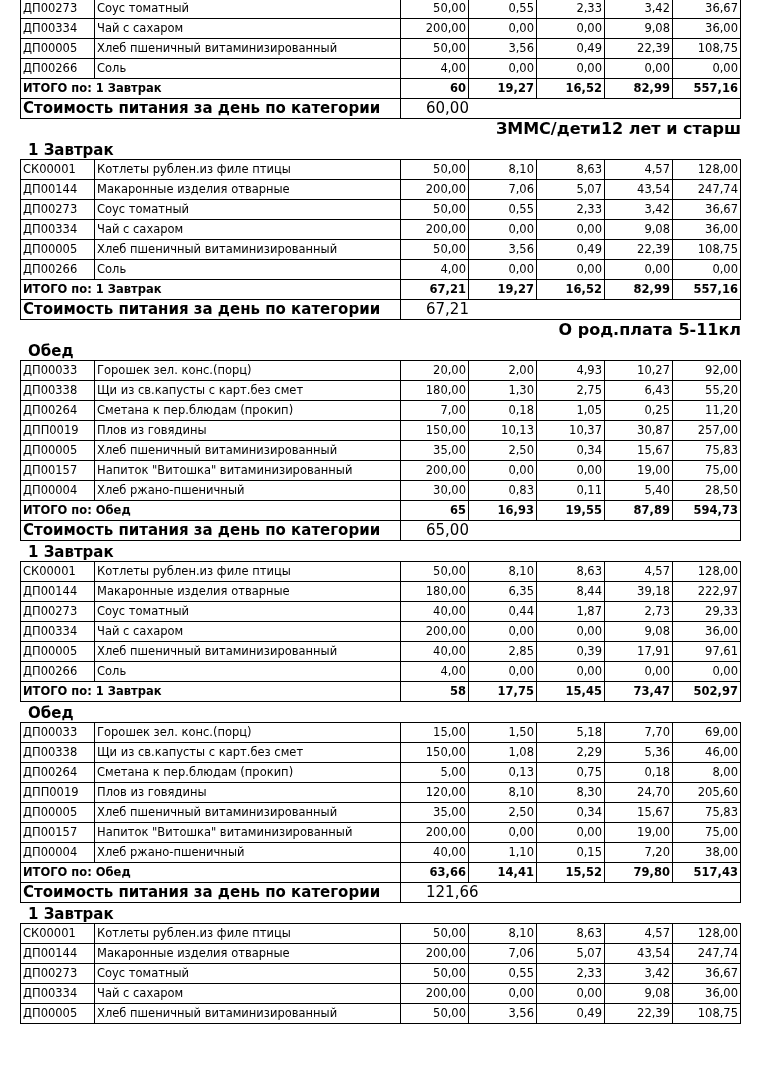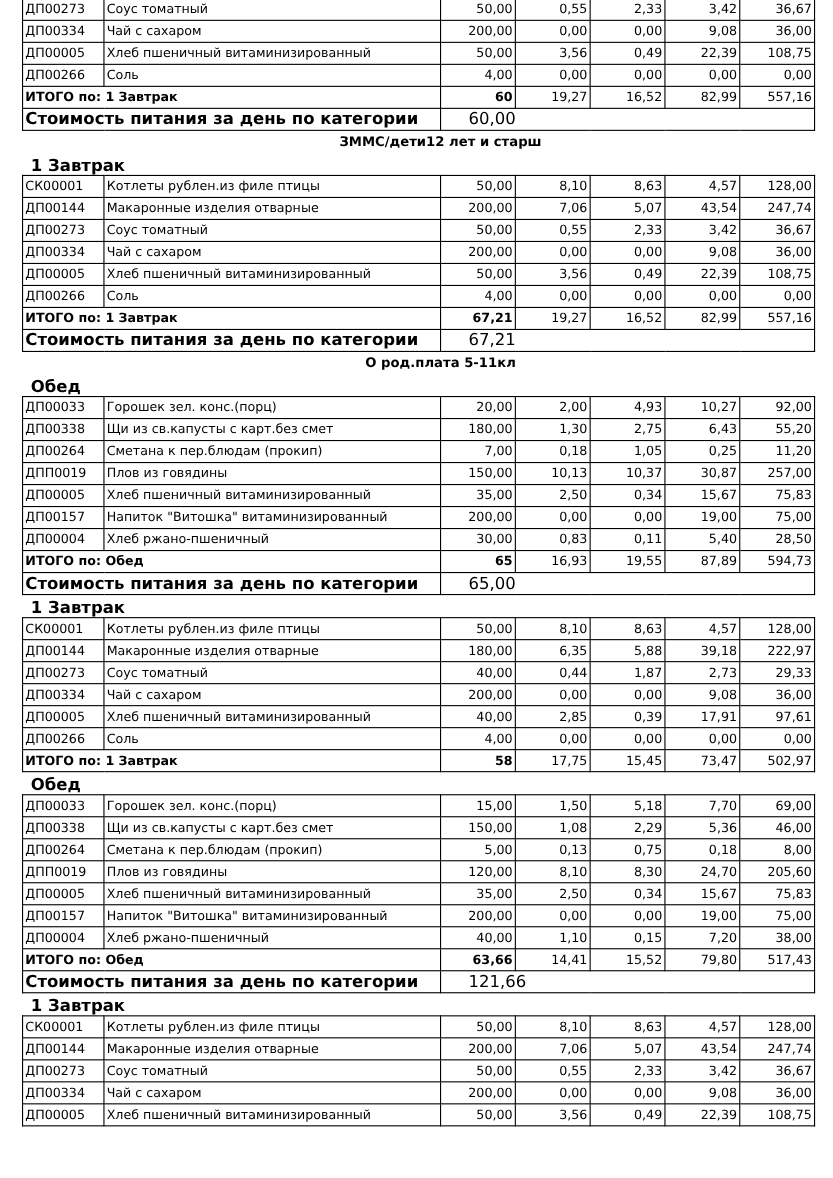"19,27" tr.total td.num { font-weight: normal -> bold }
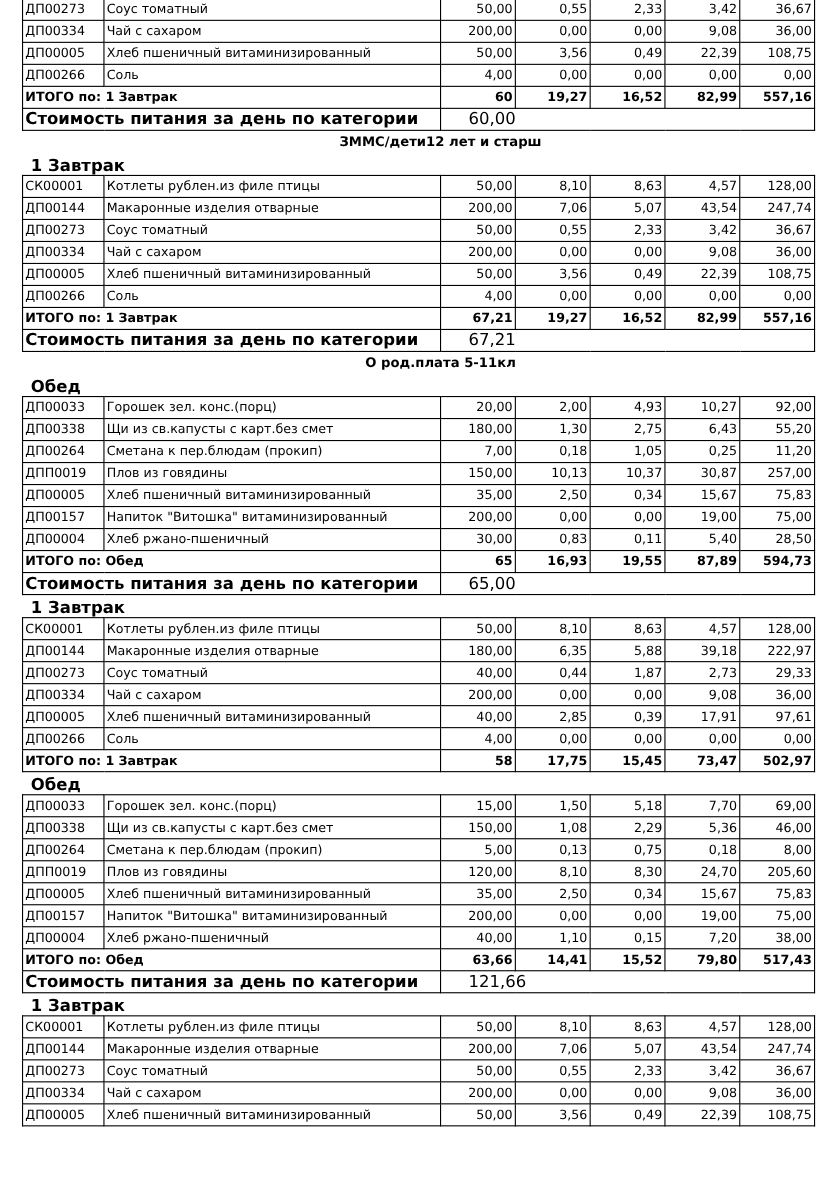"ЗММС/дети12 лет и старш" .category-title { font-size: 12px -> 16px; text-align: center -> right }
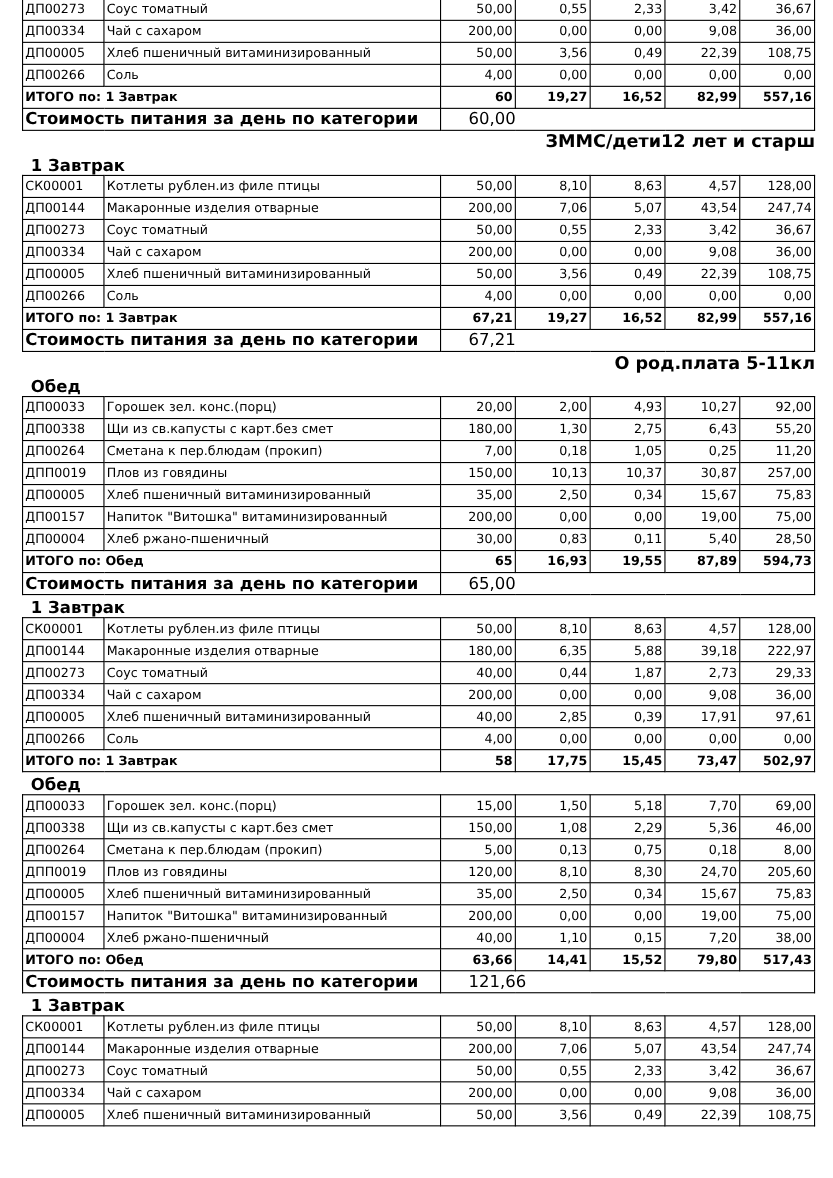"5,88" td.num { text: 5,88 -> 8,44 }
